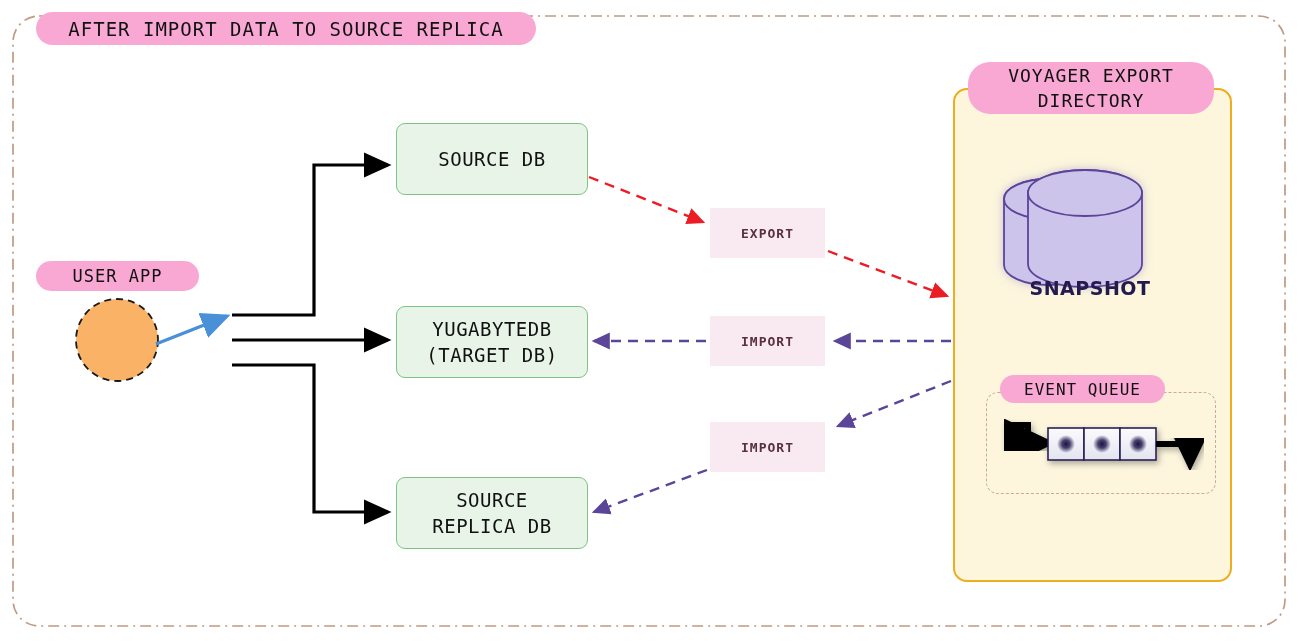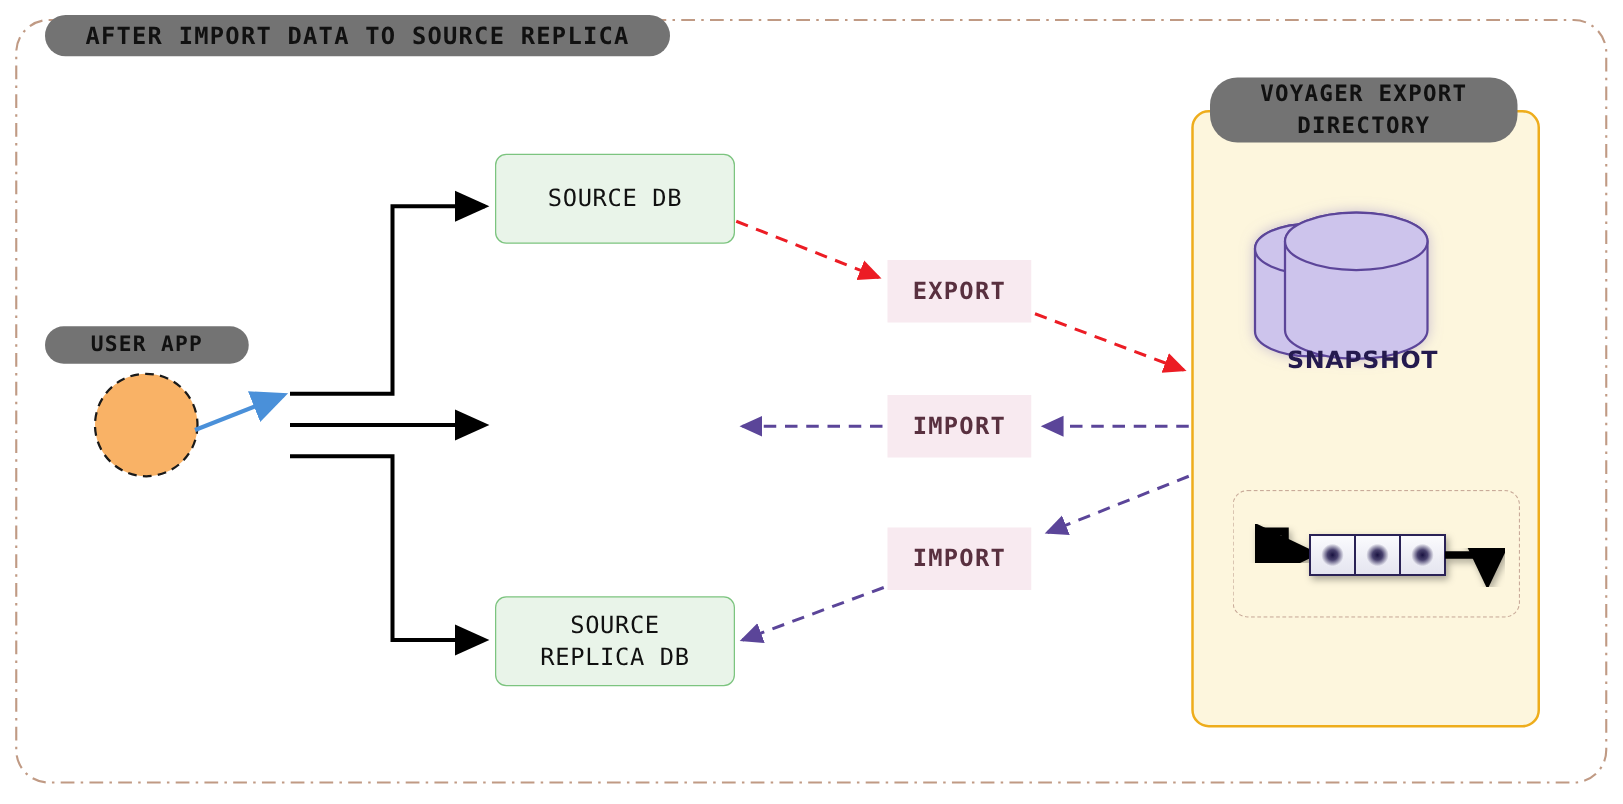"AFTER IMPORT DATA TO SOURCE" .pill { background: #737373 -> #f9a8d4; font-weight: 700 -> 400 }
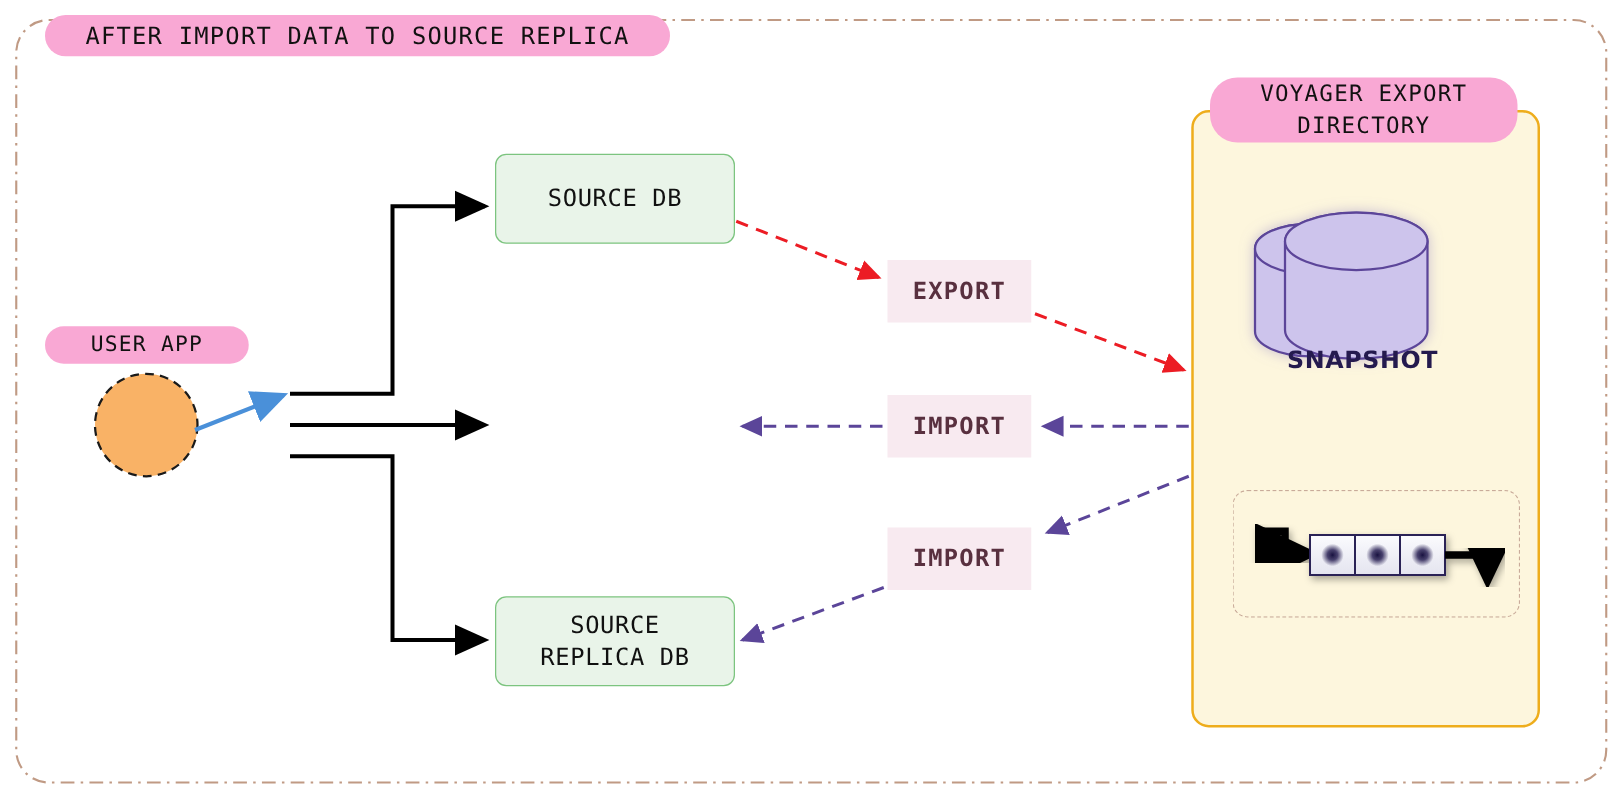"EXPORT" .edge-label { font-size: 19px -> 13px }
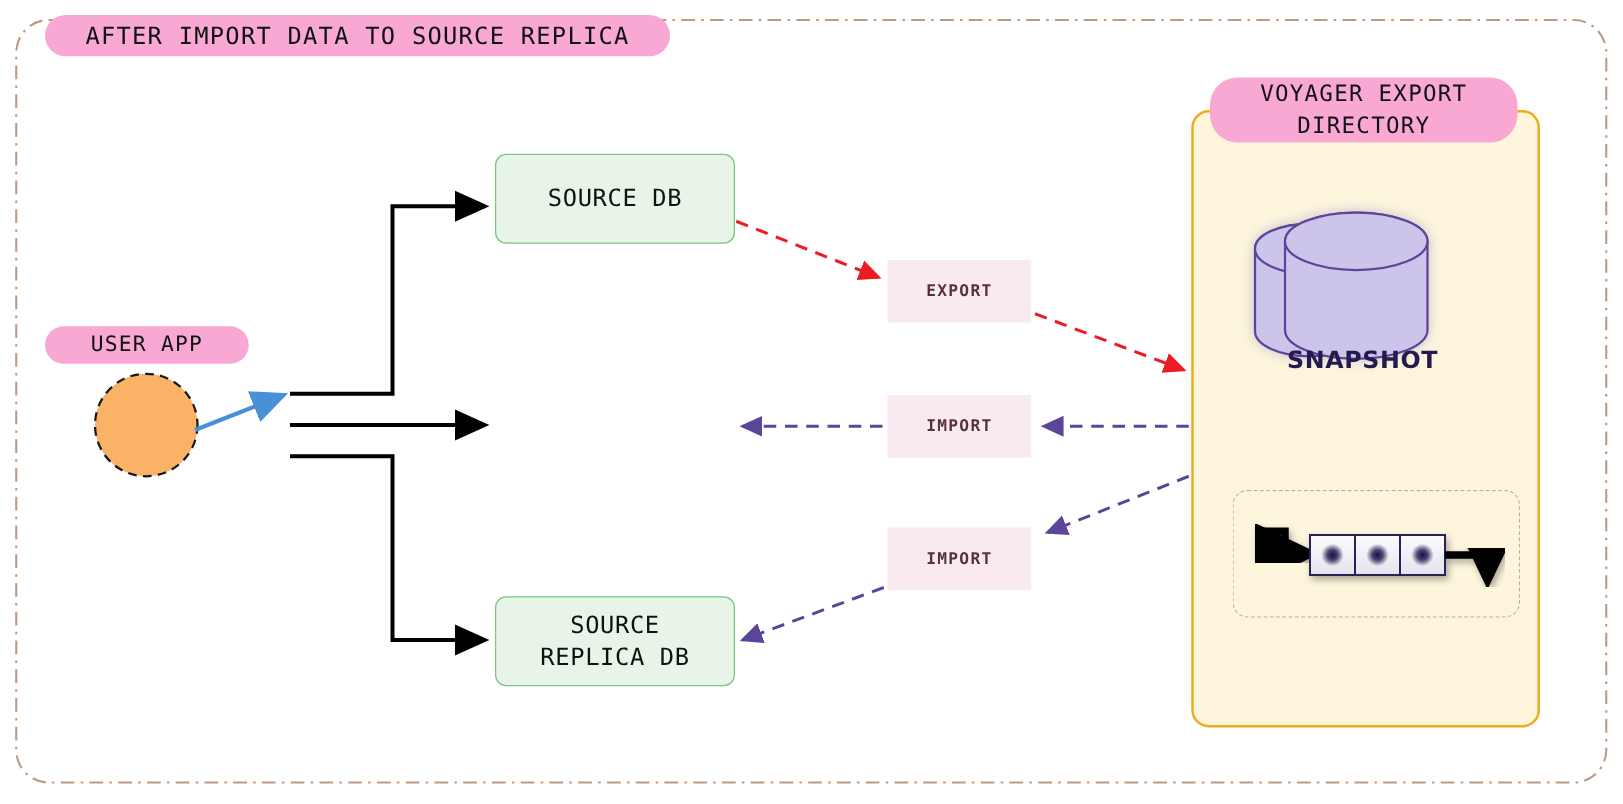"YUGABYTEDB" div.node { html: none -> <div>YUGABYTEDB (TARGET DB)</div> }
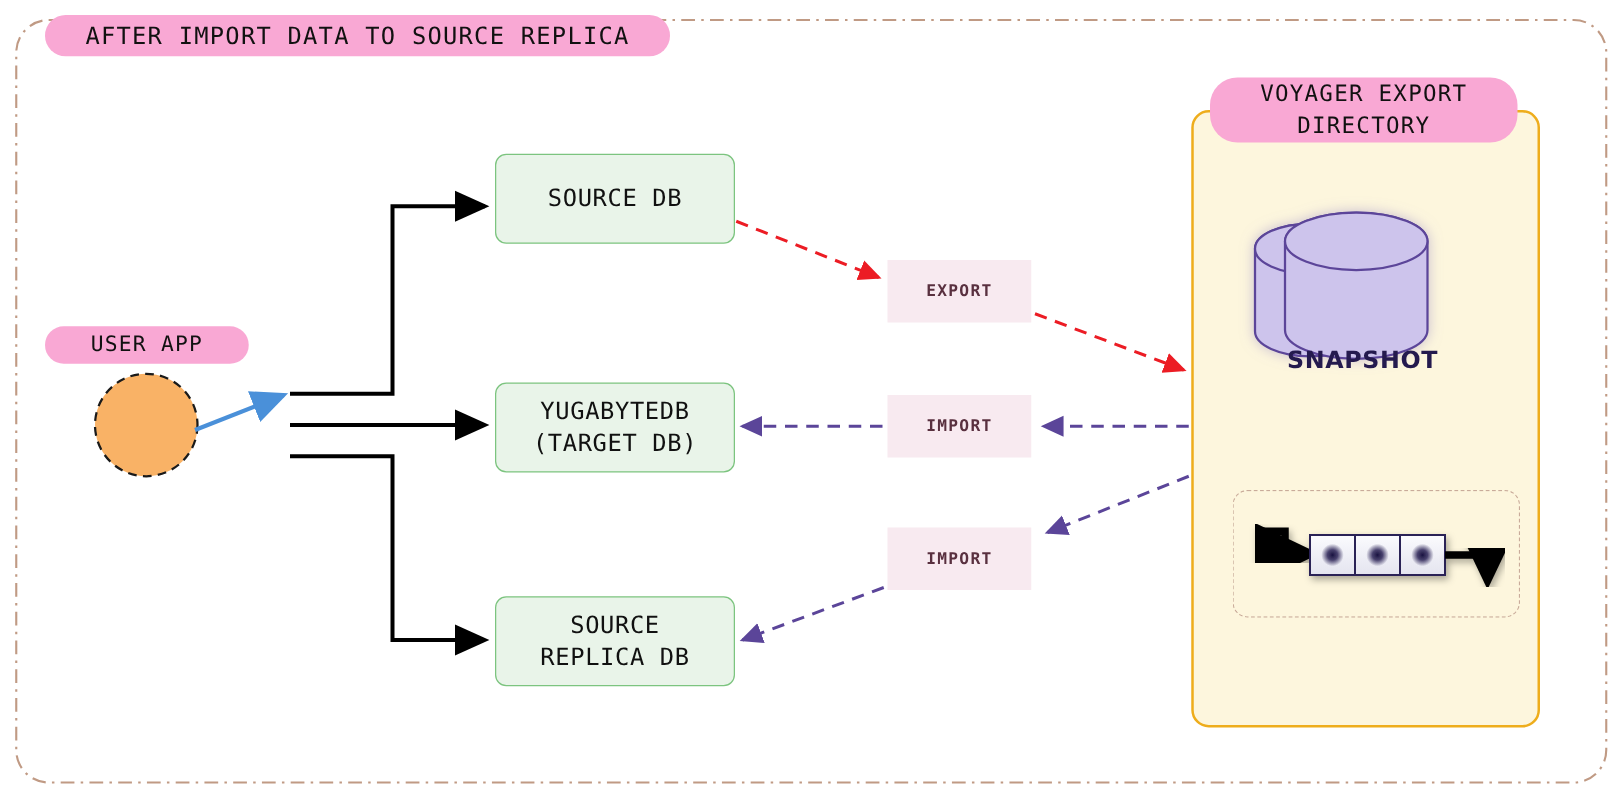"EVENT QUEUE" div.pill { html: none -> <div>EVENT QUEUE</div> }
